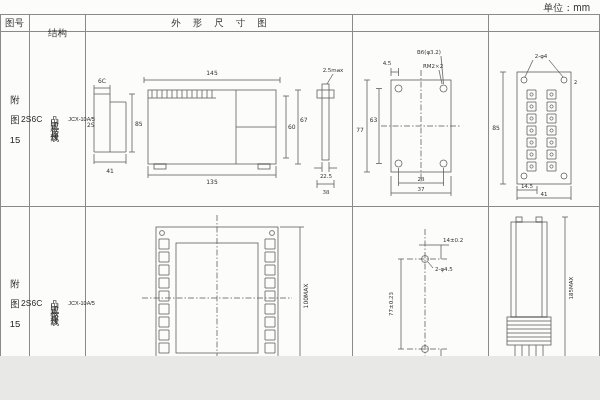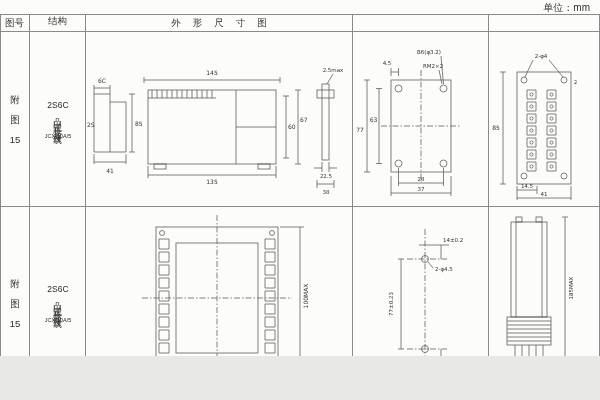"结构" div.hdr { top: 13px -> 25px }
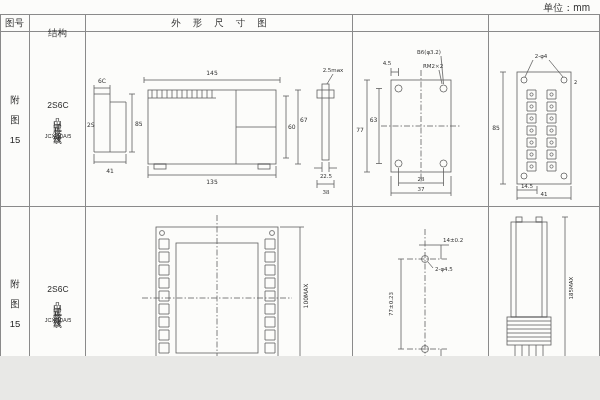"2S6C" .structcell { flex-direction: column -> row; gap: 1px -> 7px }
